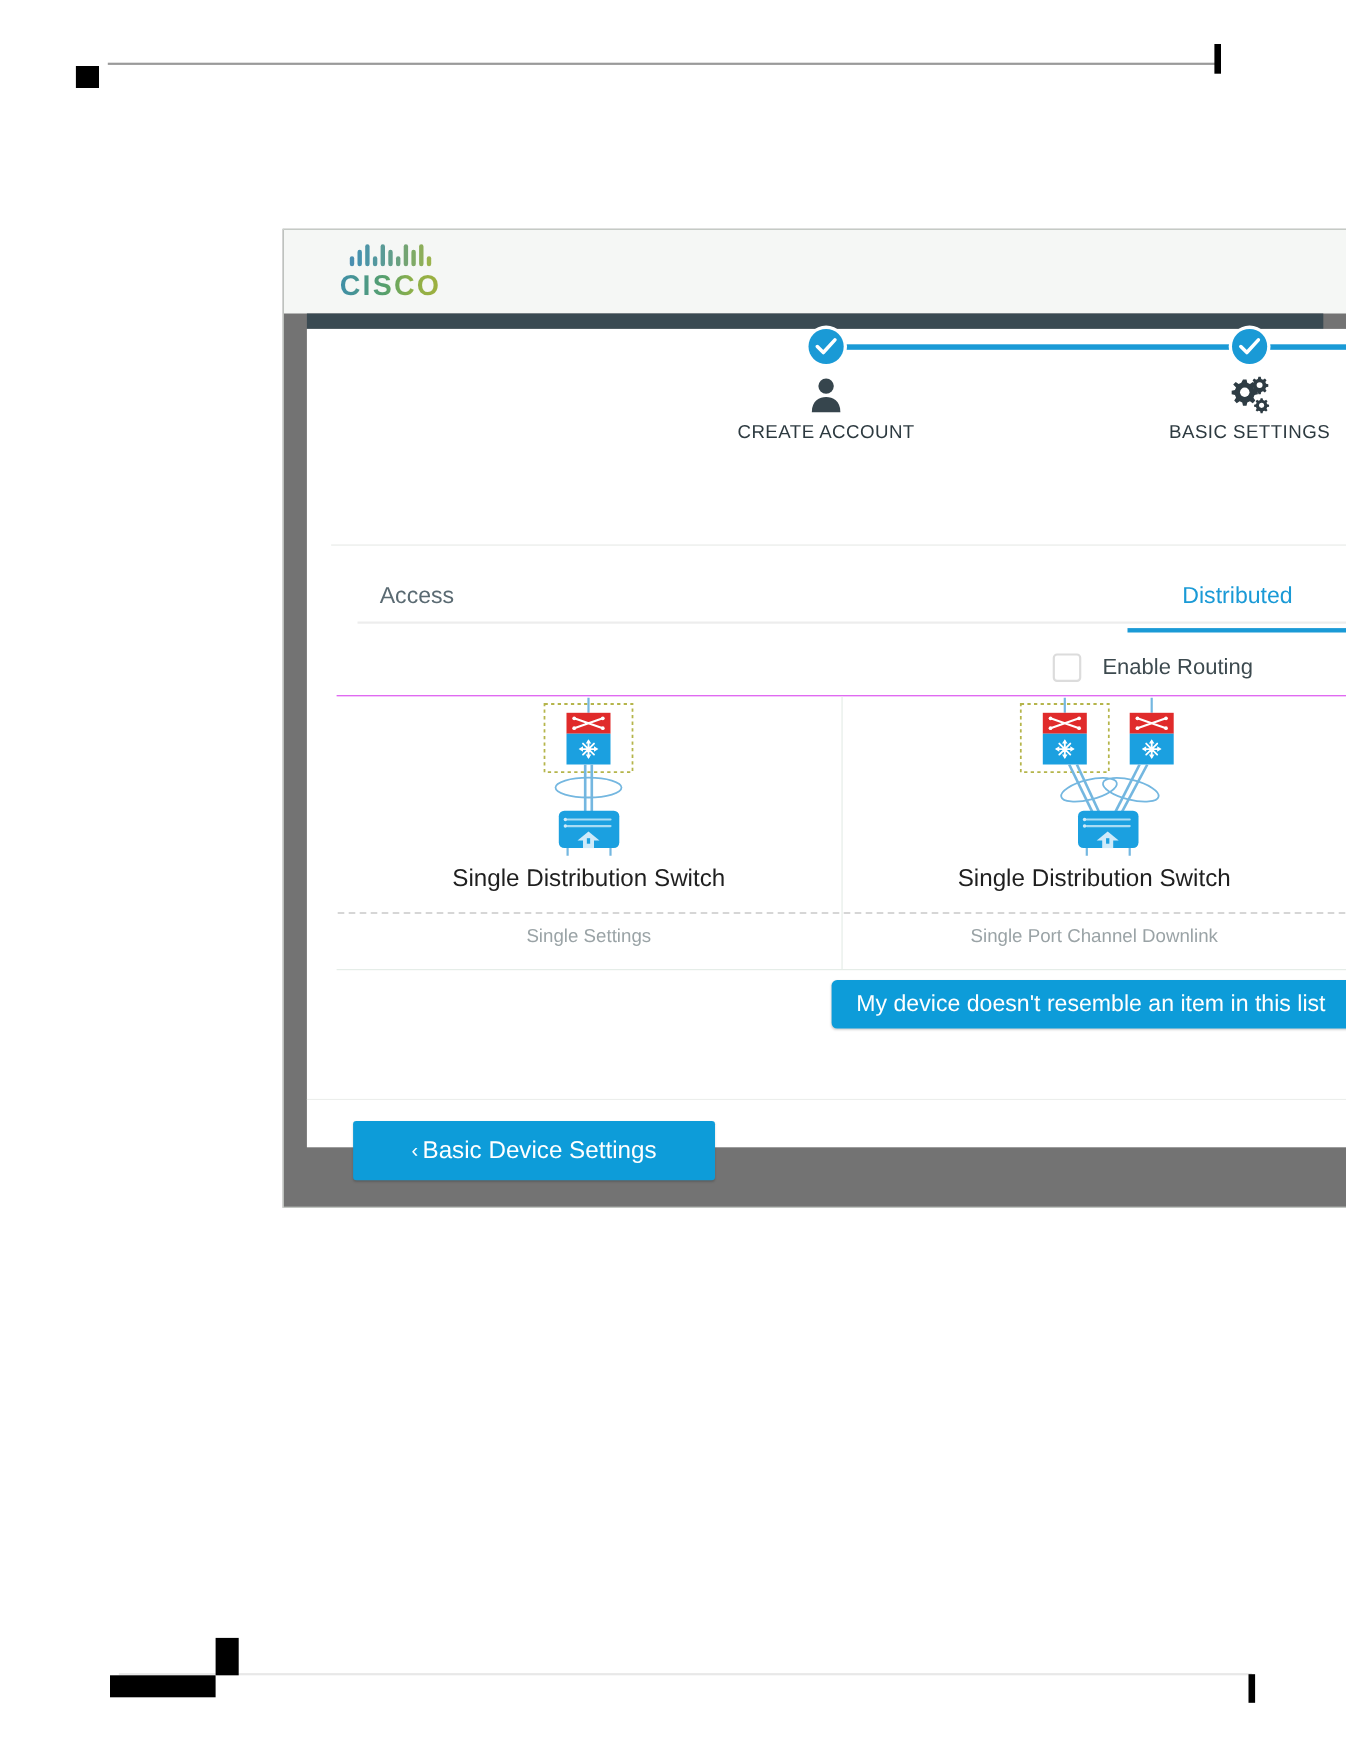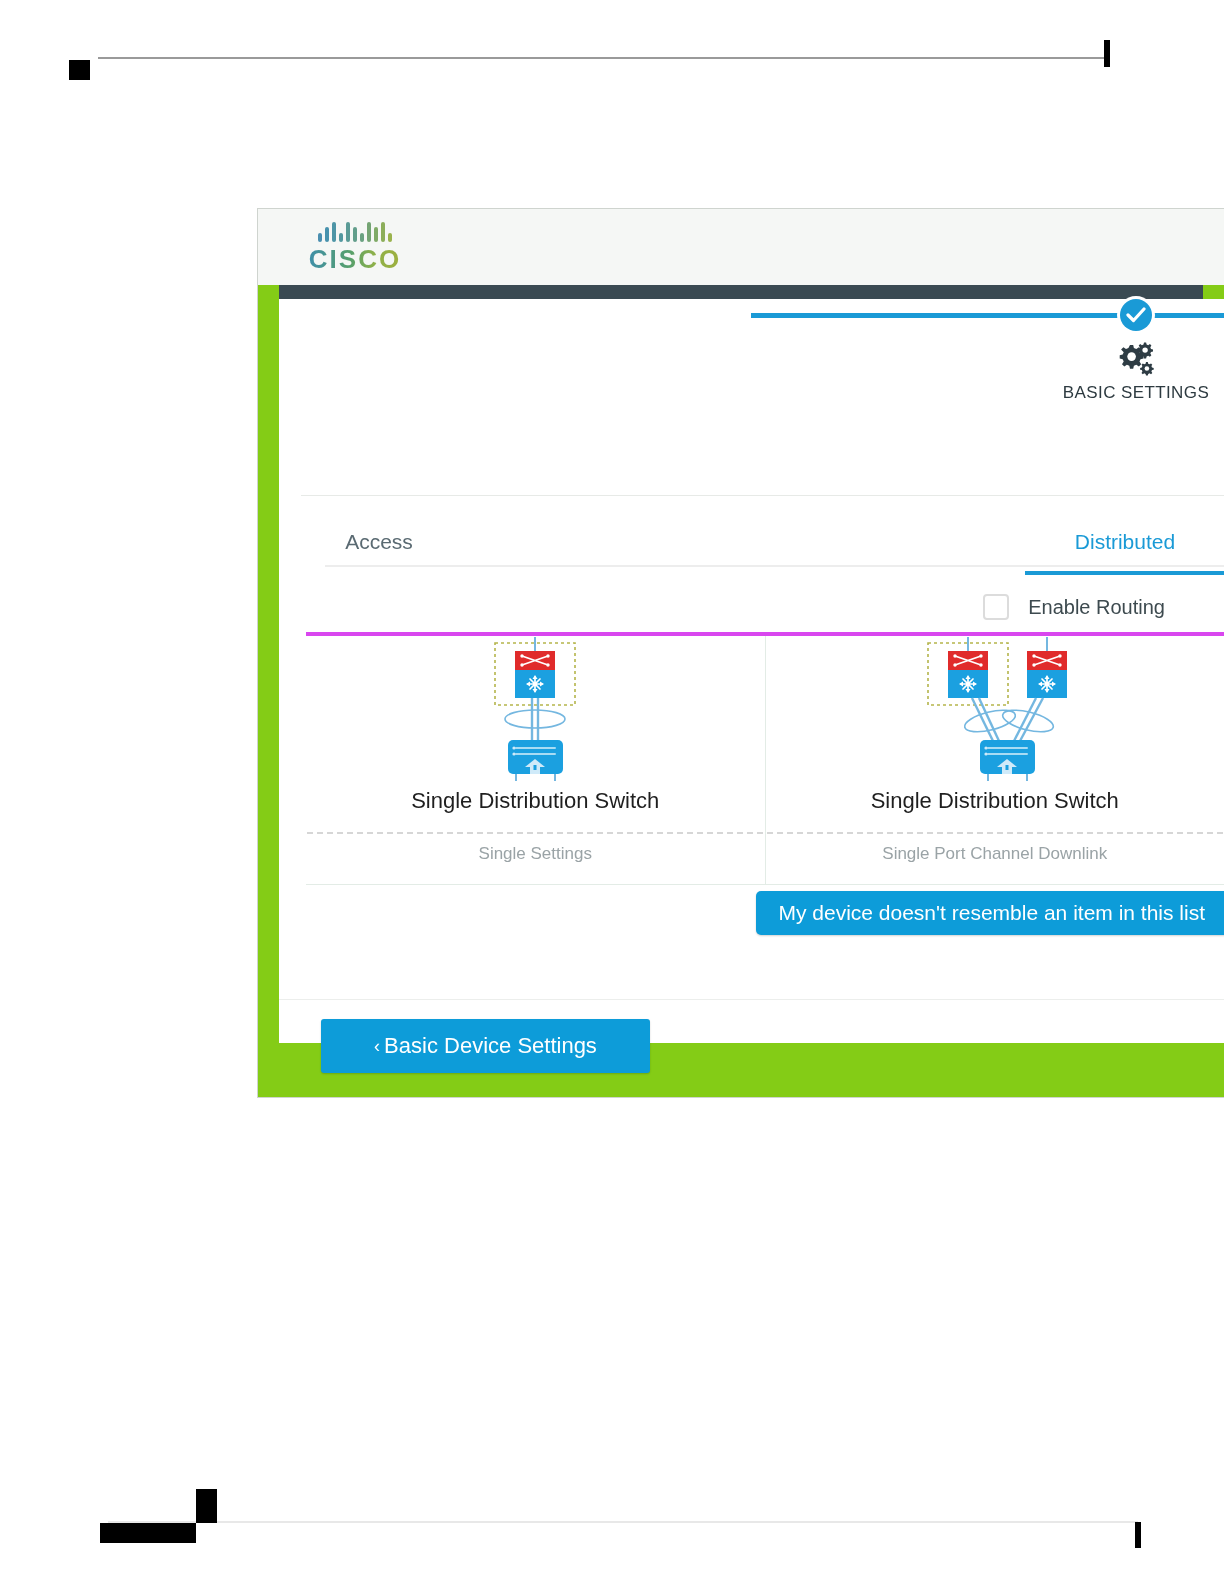"CISCO" .window { background: #84cc16 -> #737373 }
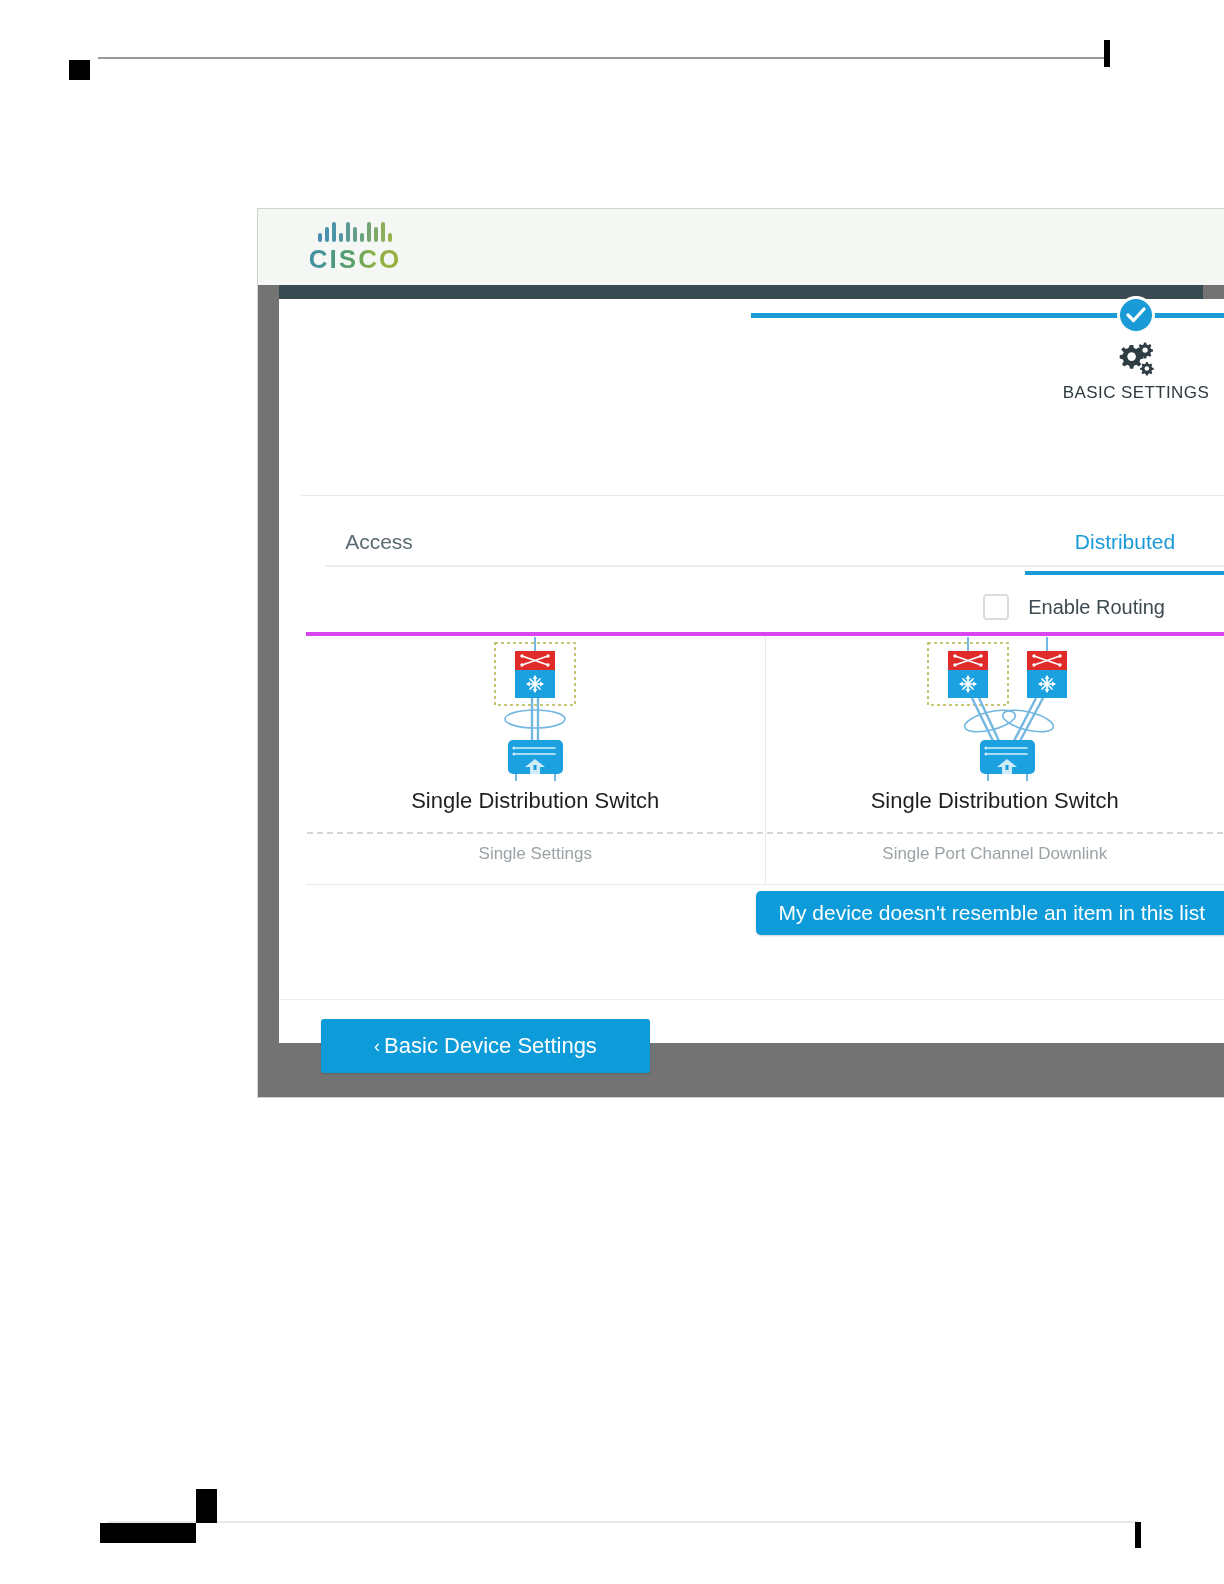"CREATE ACCOUNT" div.step { html: none -> <div> <div> <svg> <path></path> </svg> </div> <div> <svg> <circle></circle> <path></path> </svg> </div> <div>CREATE ACCOUNT</div> </div> }
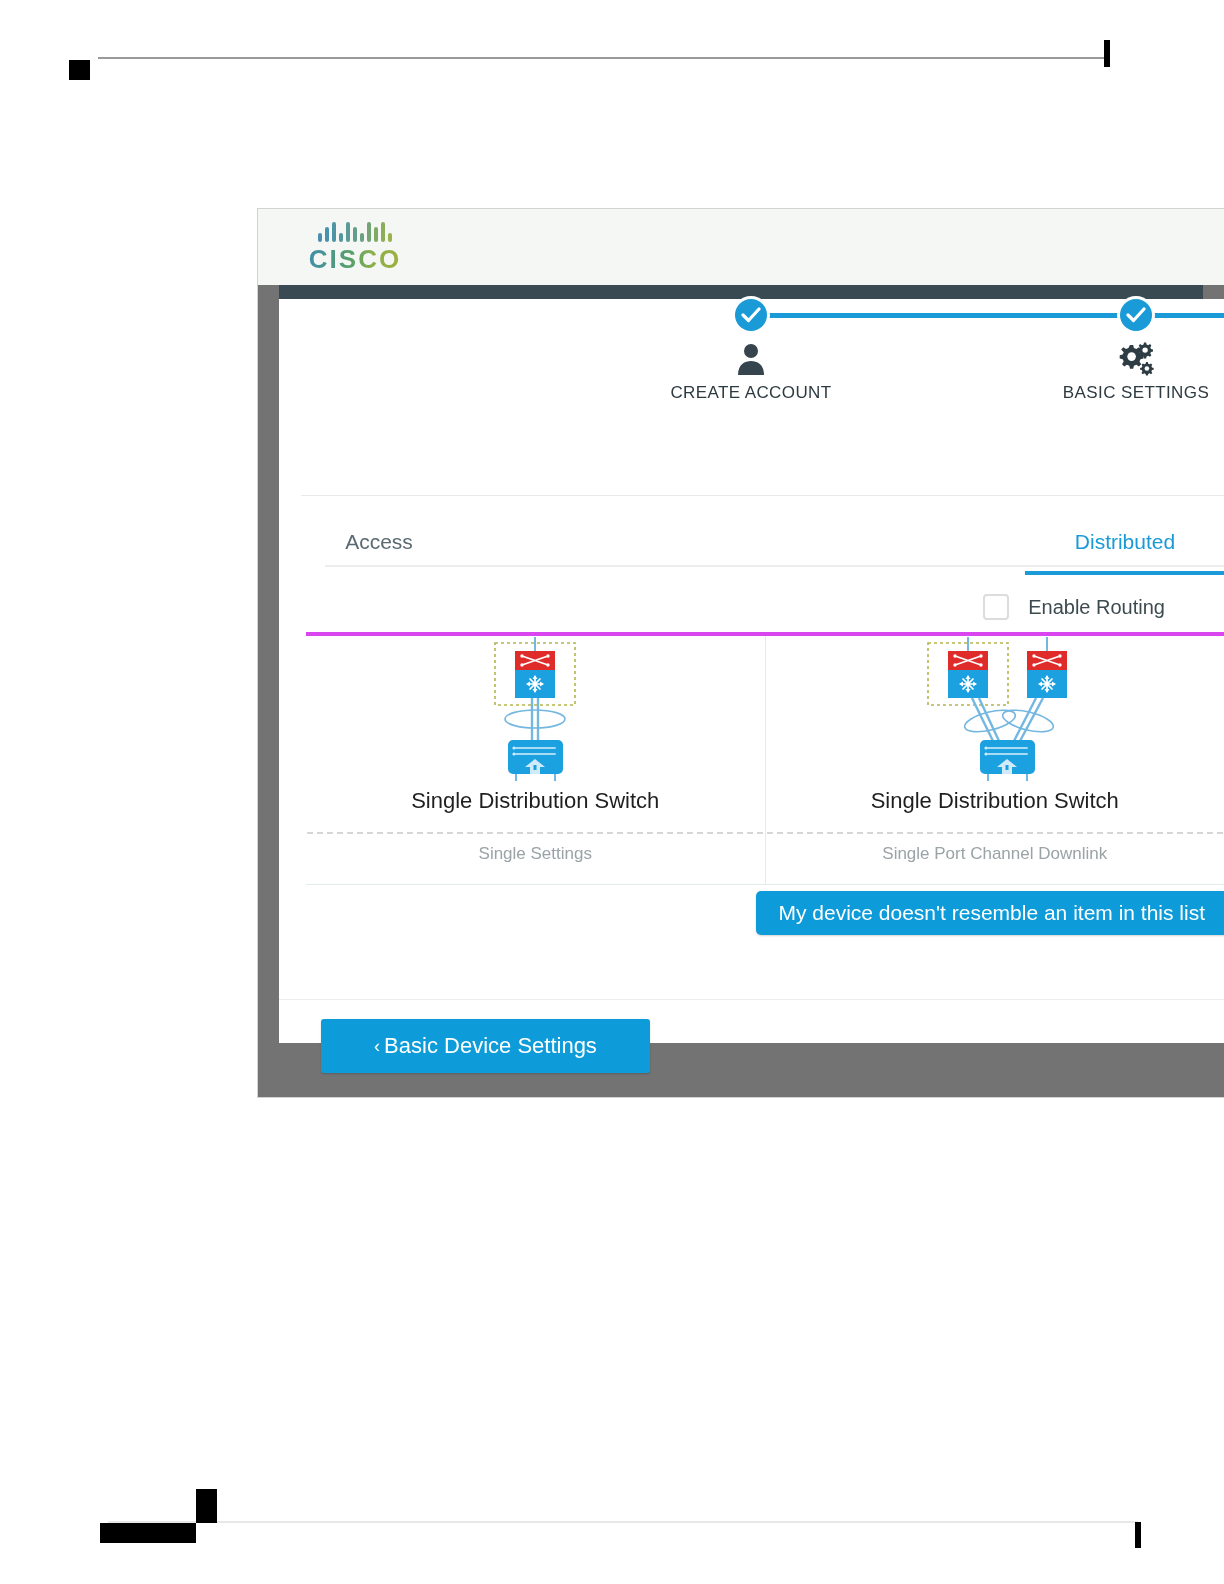"Enable Routing" .routing-row { padding-right: 60px -> 86px }
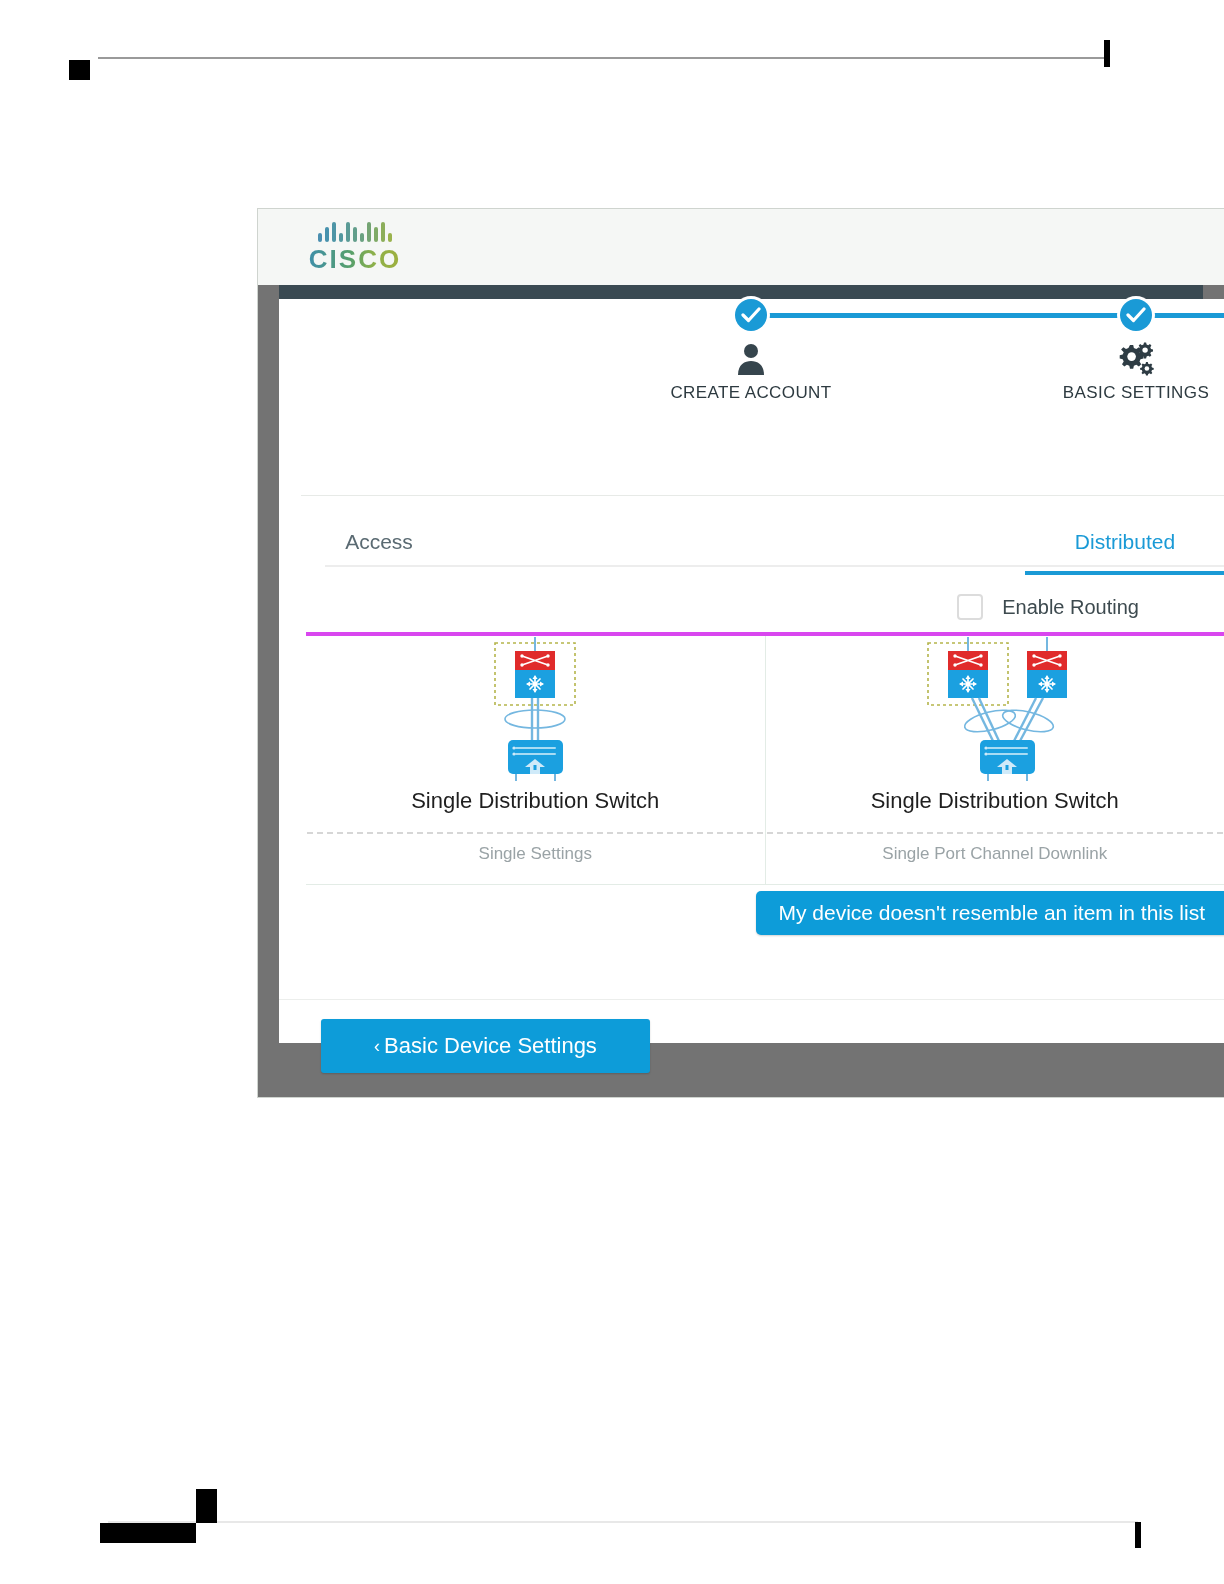"Single Distribution Switch" .options { border-top: 4px solid #d946ef -> 1px solid #d946ef }
